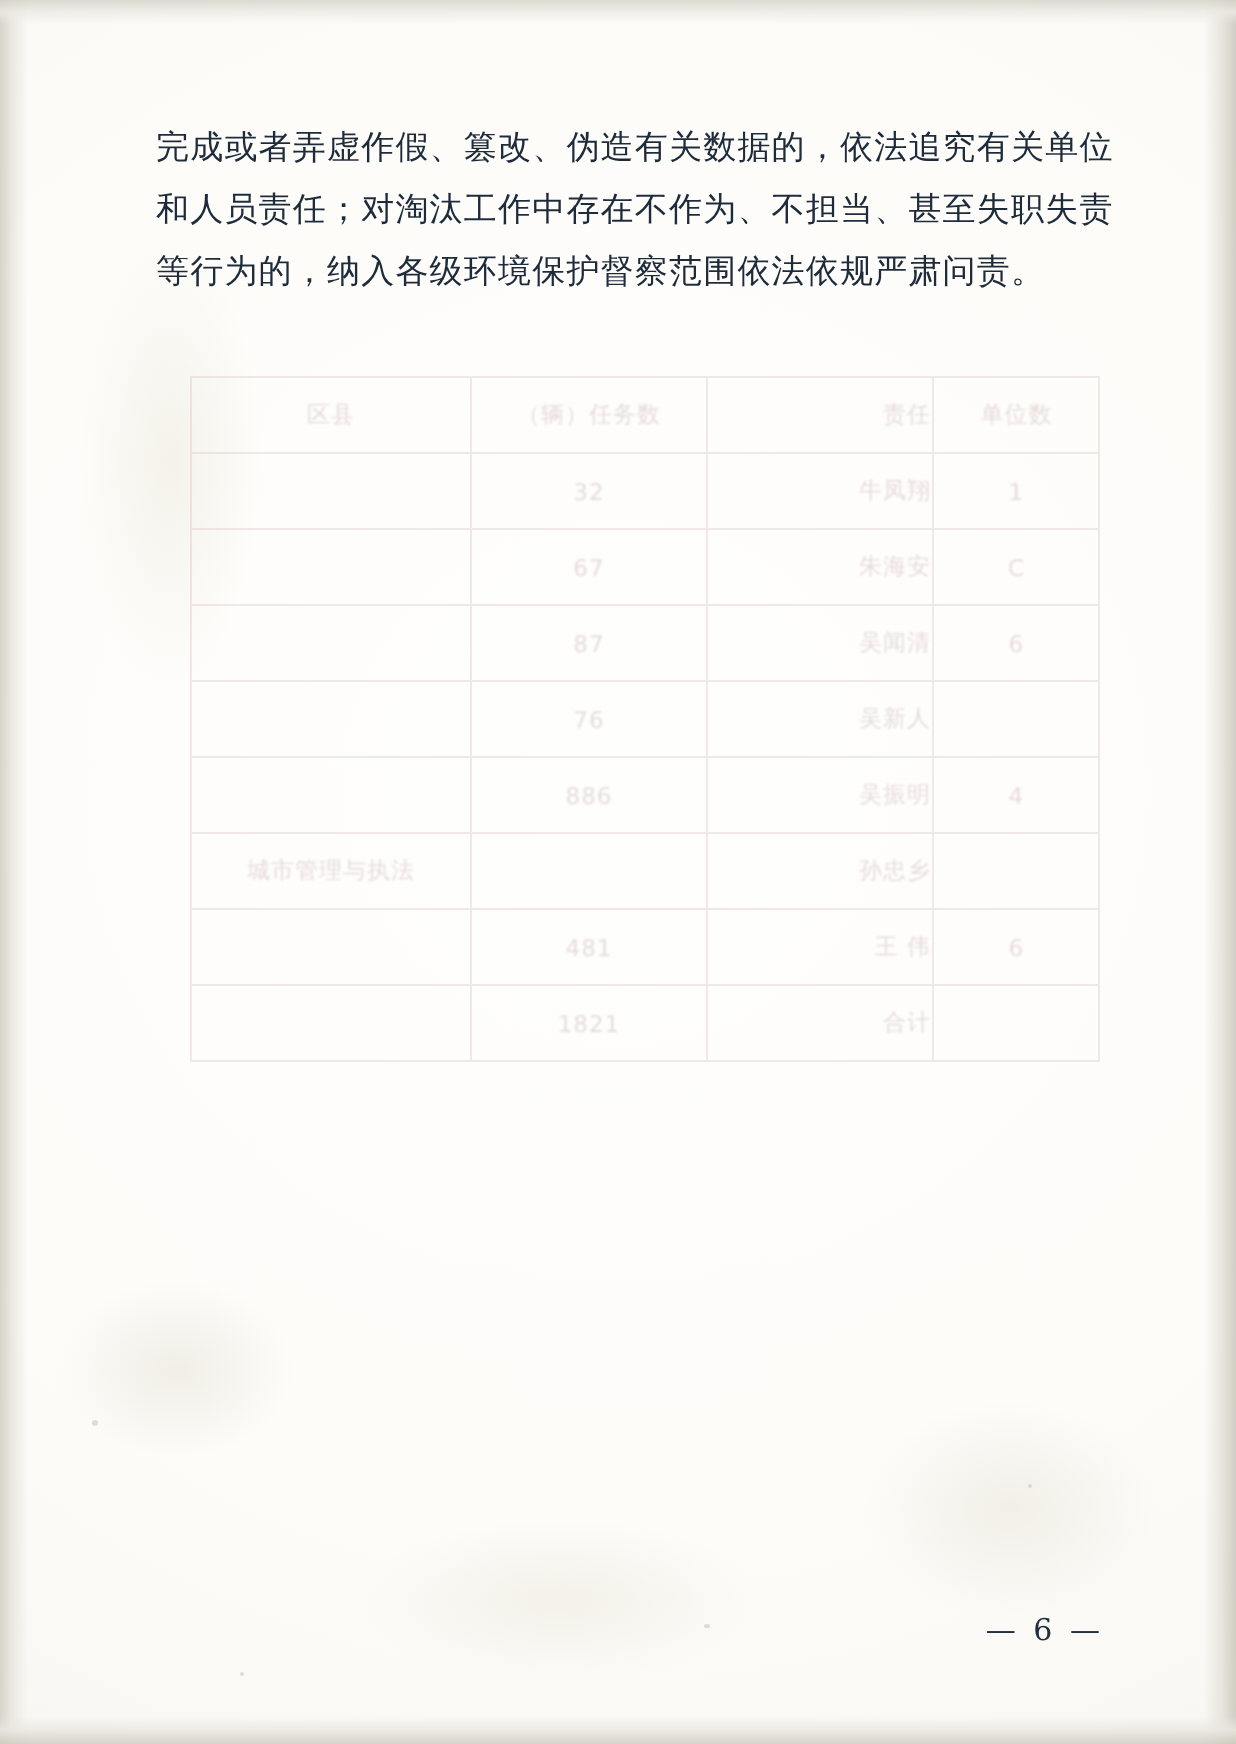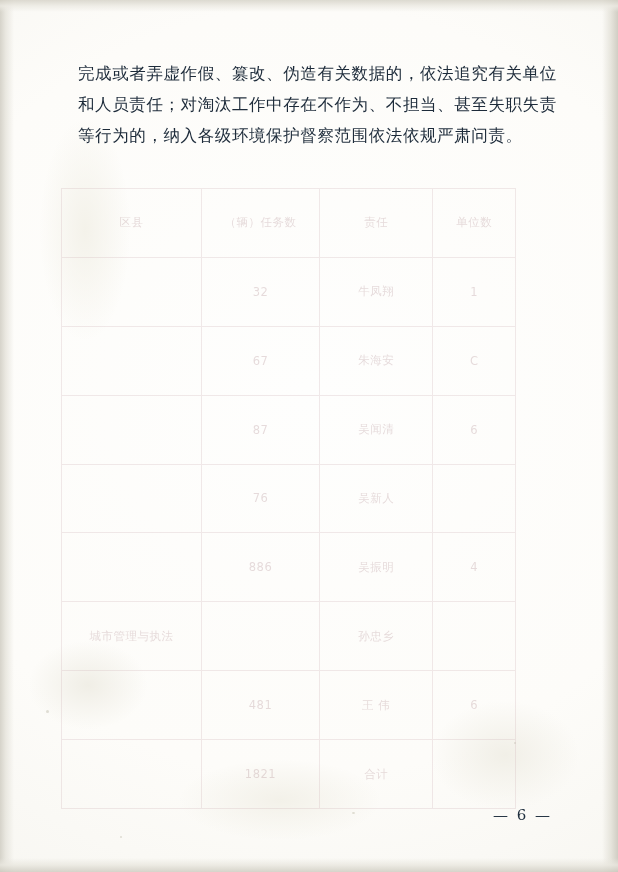"区县" #ghost-table { height: 621px -> 343px; left: 61px -> 95px }
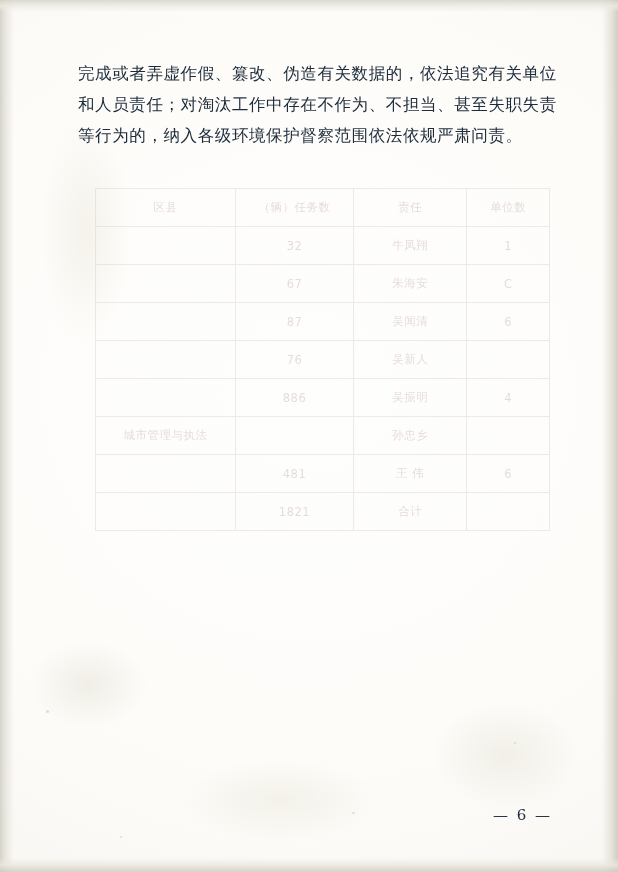"责任" #ghost-table td.c2 { text-align: none -> right }
